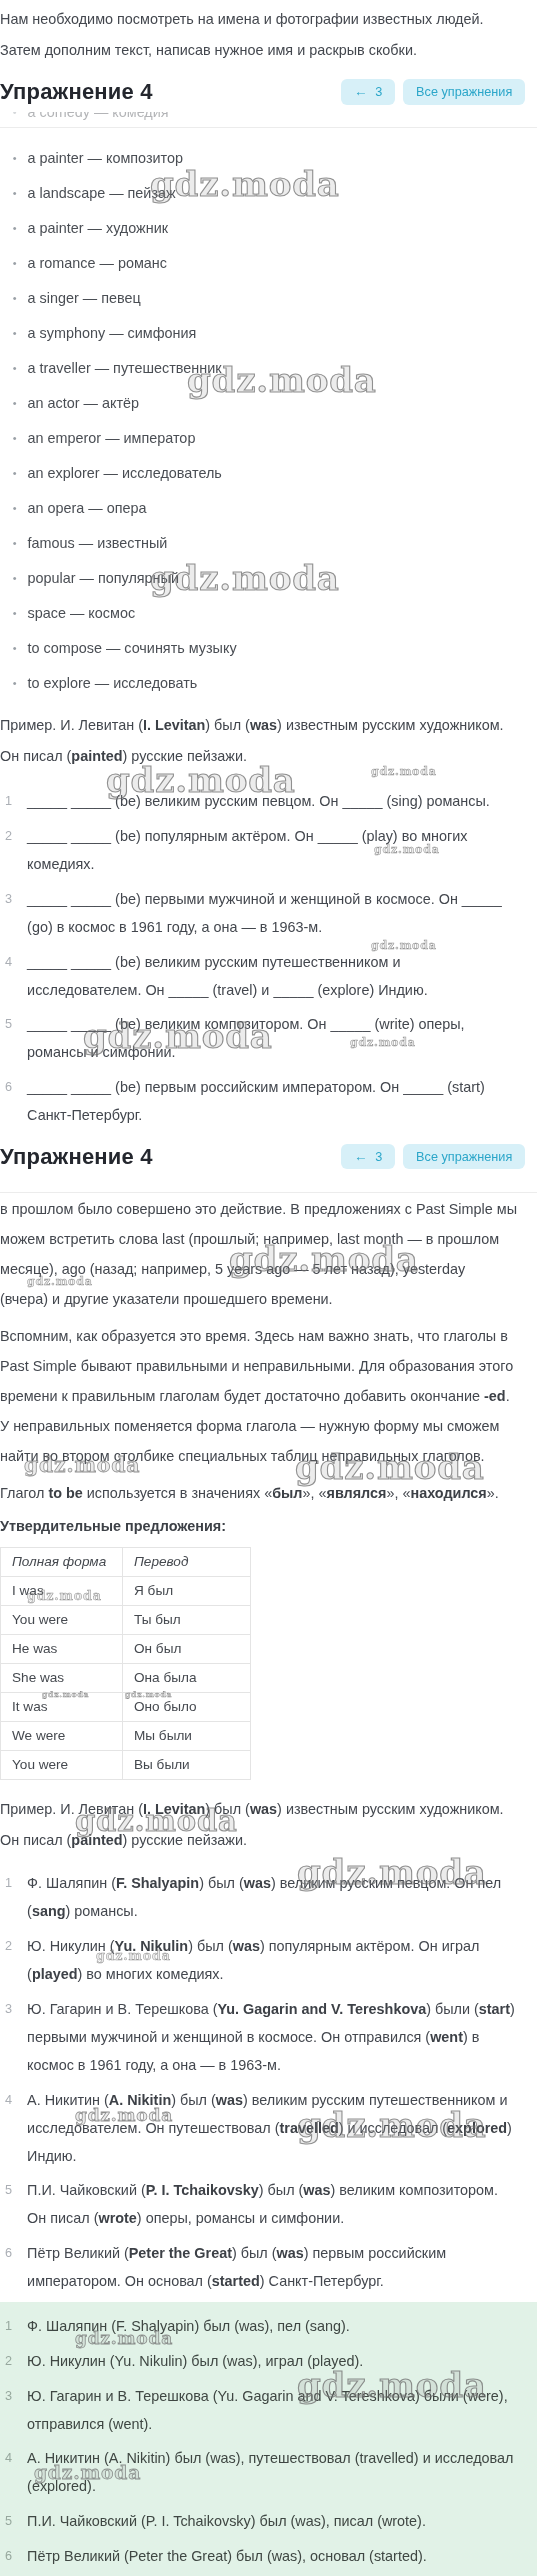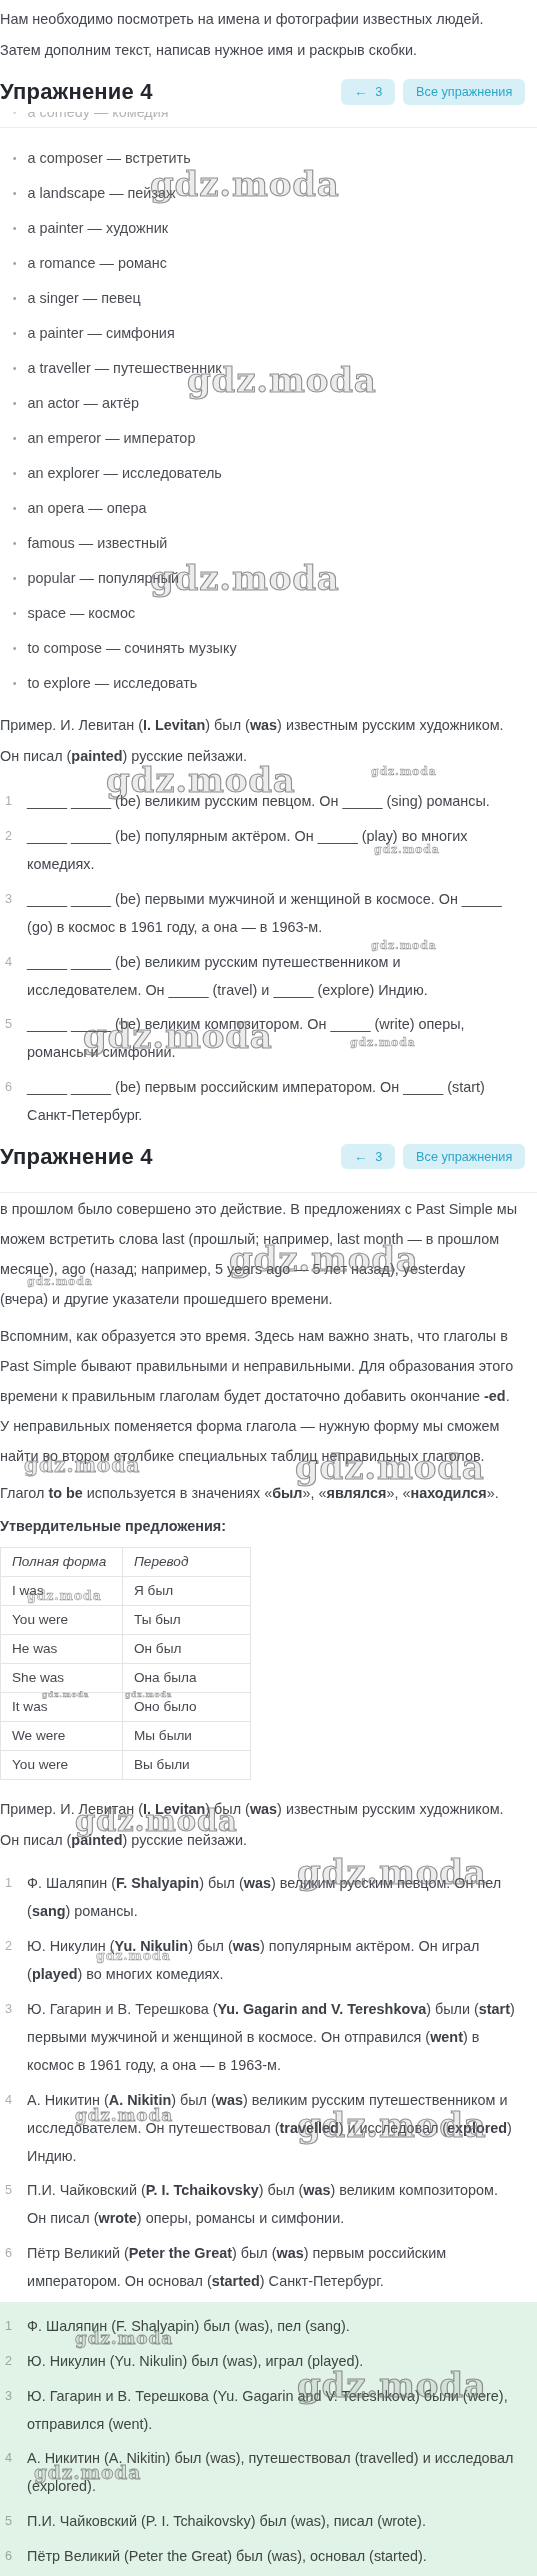"a composer — встретить" span.vt { text: composer — встретить -> painter — композитор }
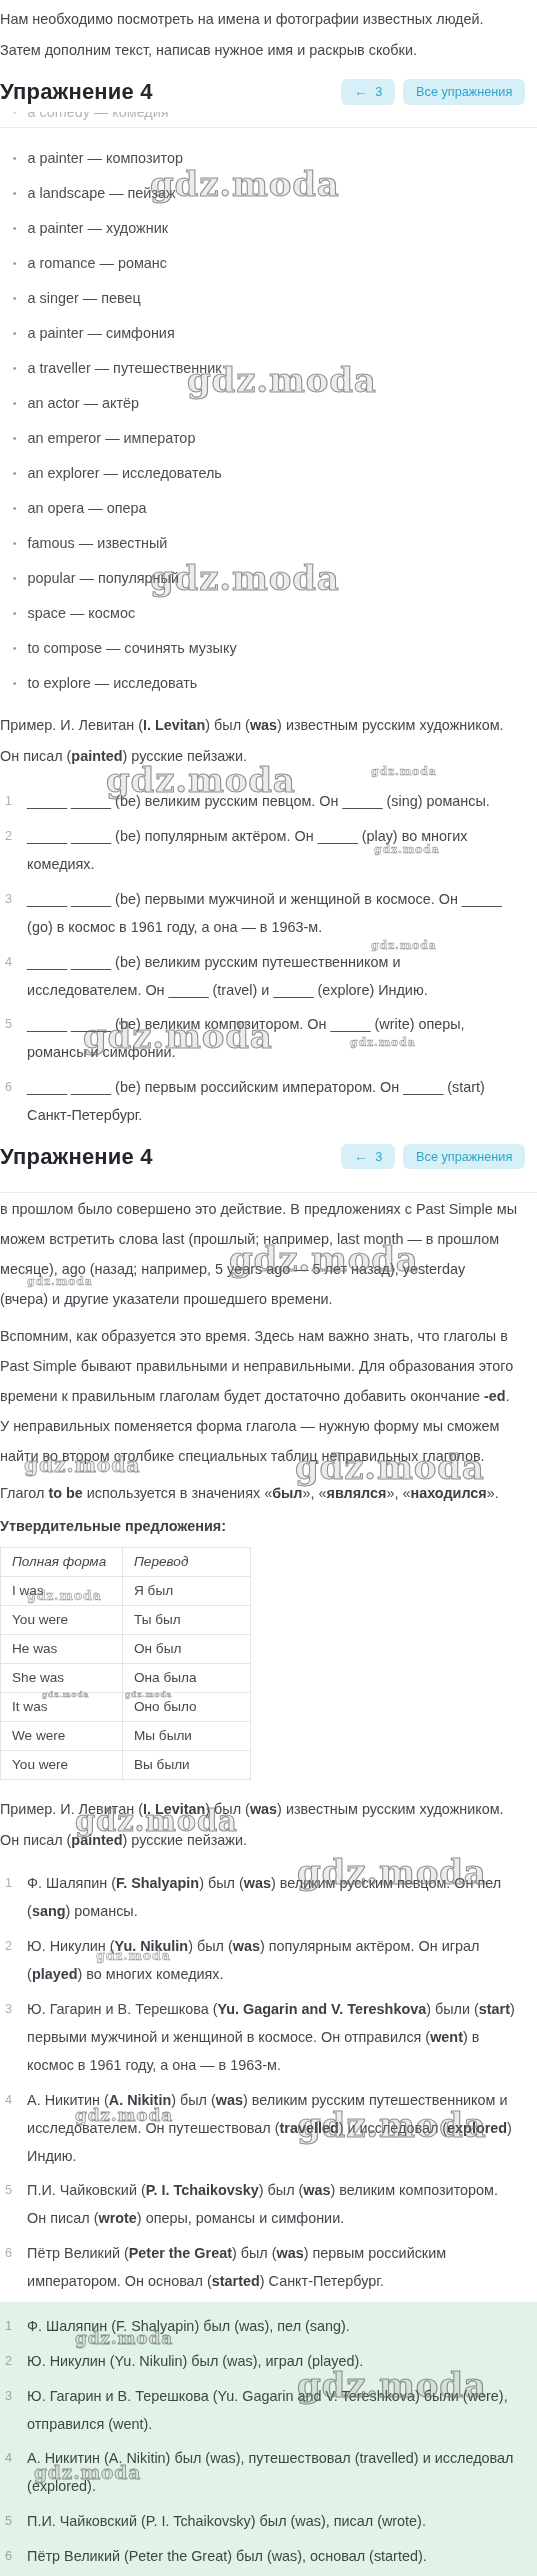"a painter — симфония" span.vt { text: painter -> symphony }
